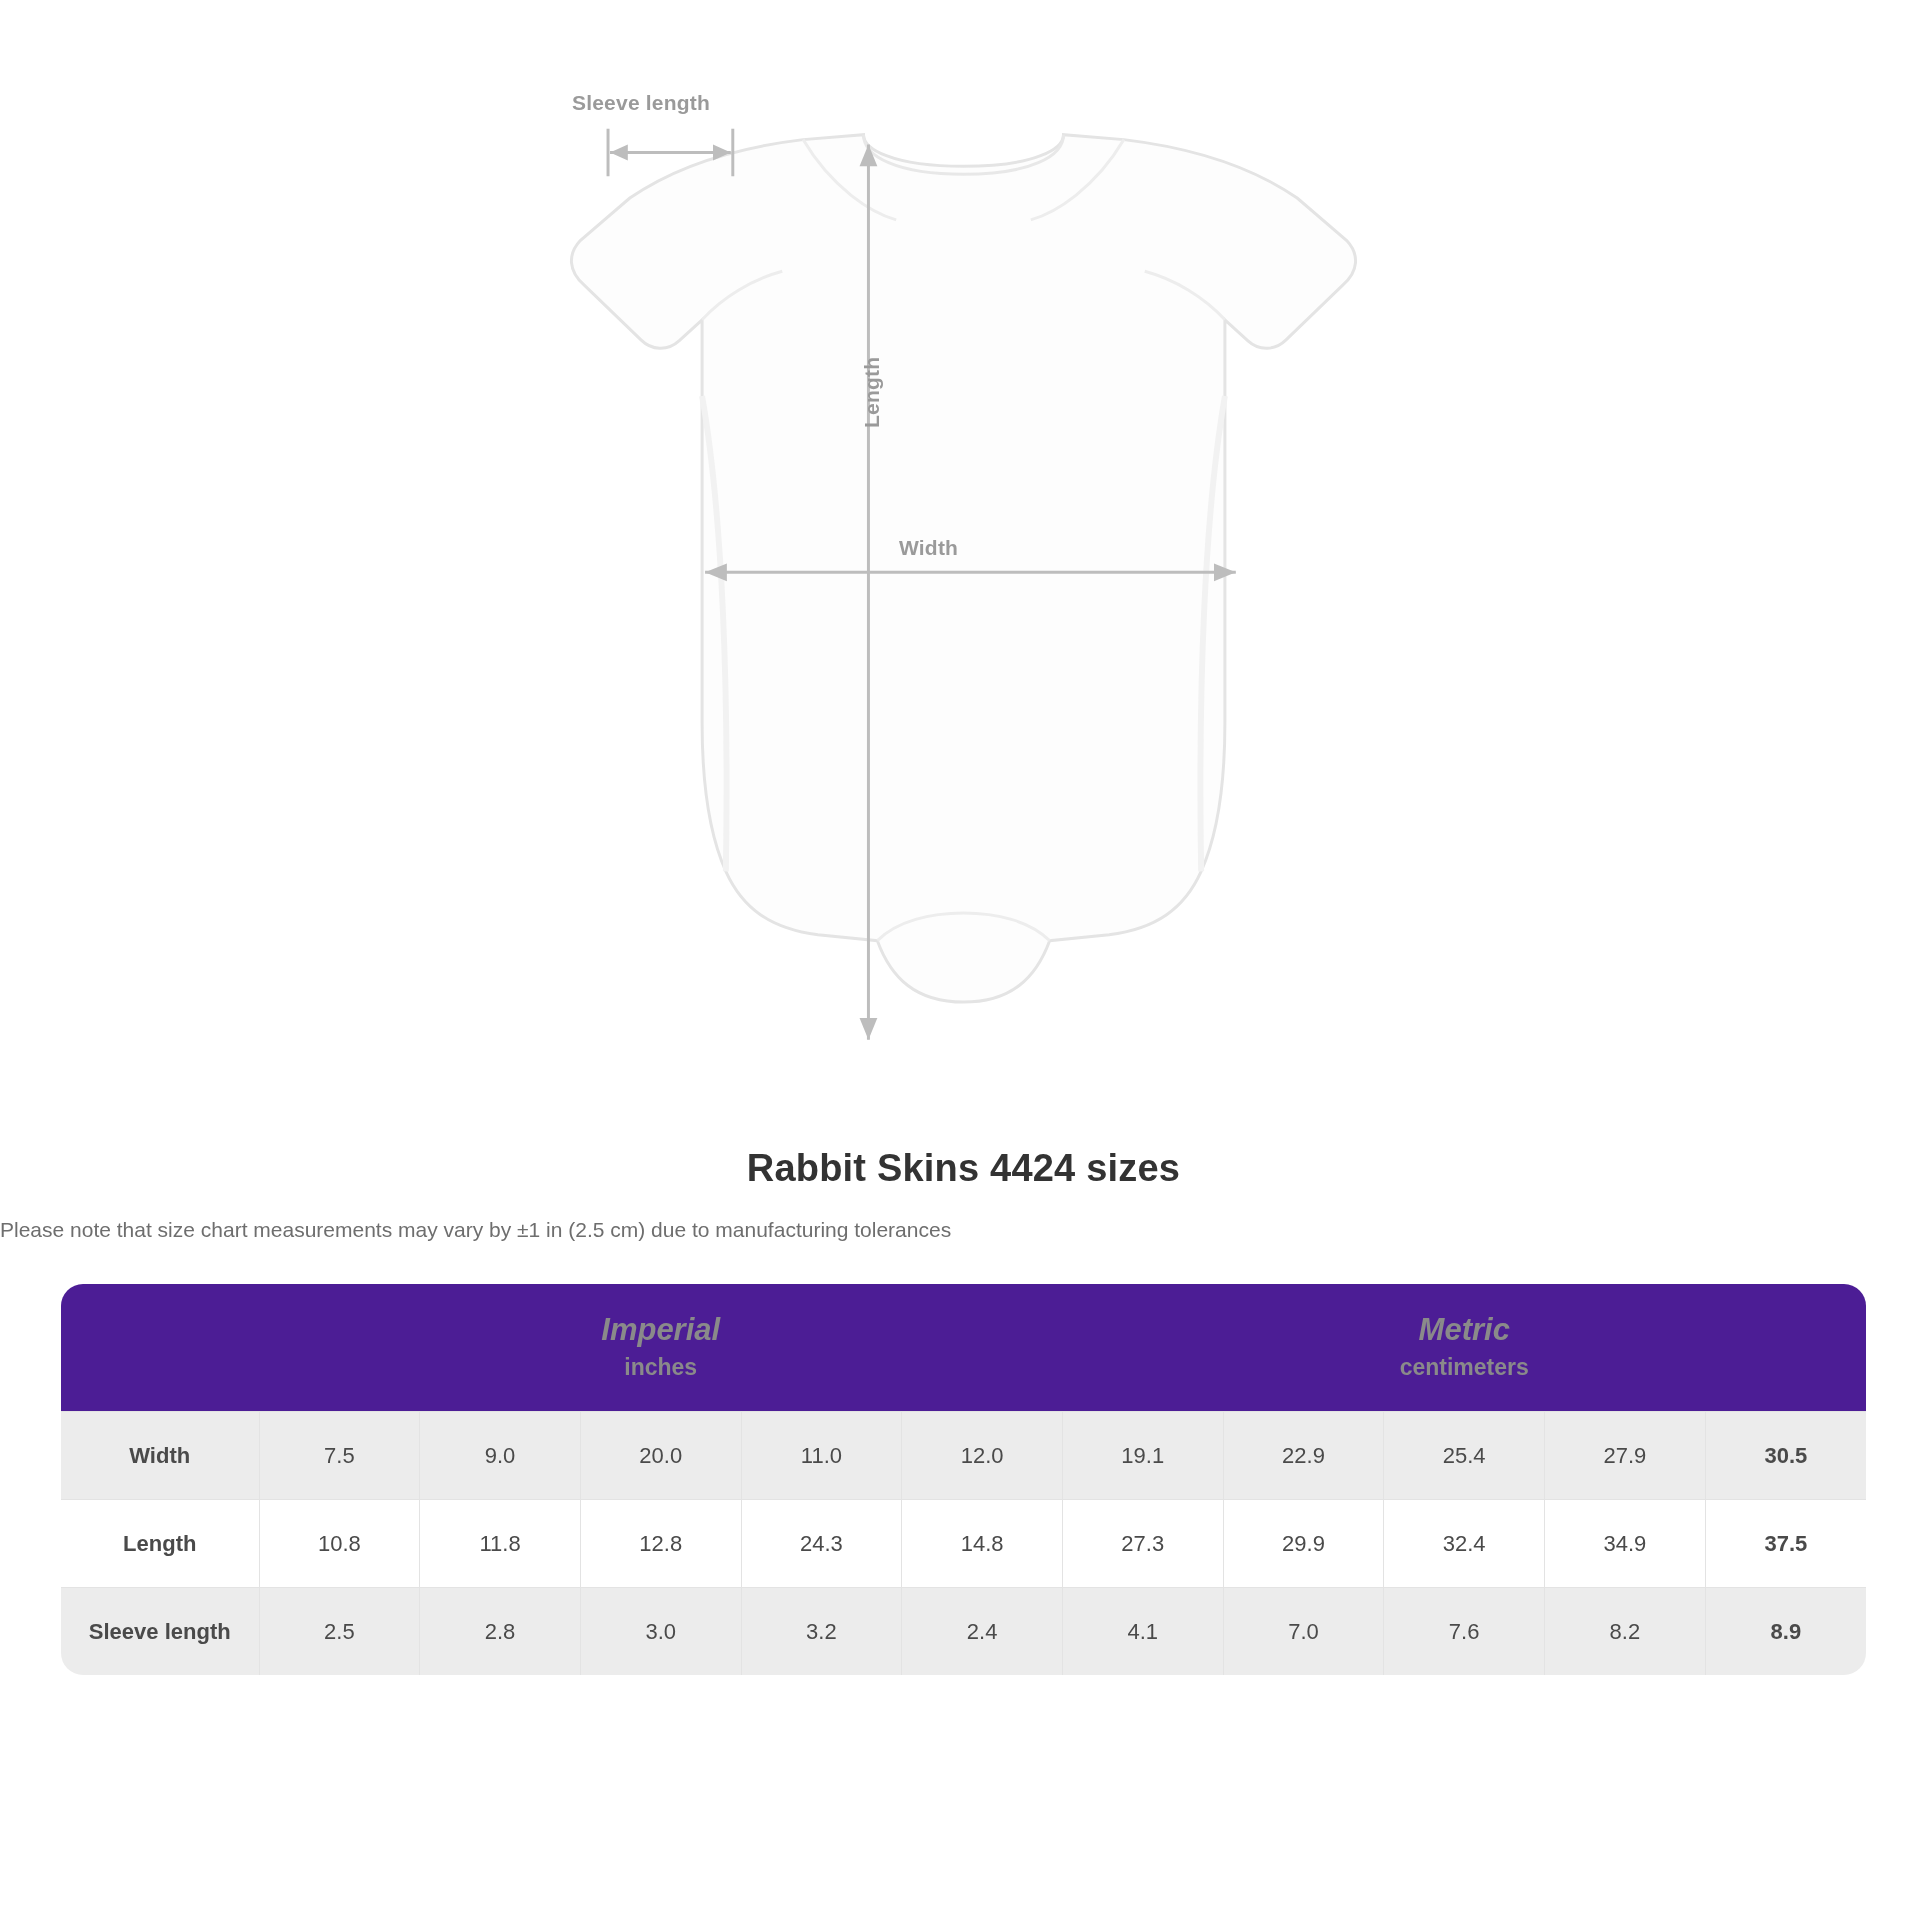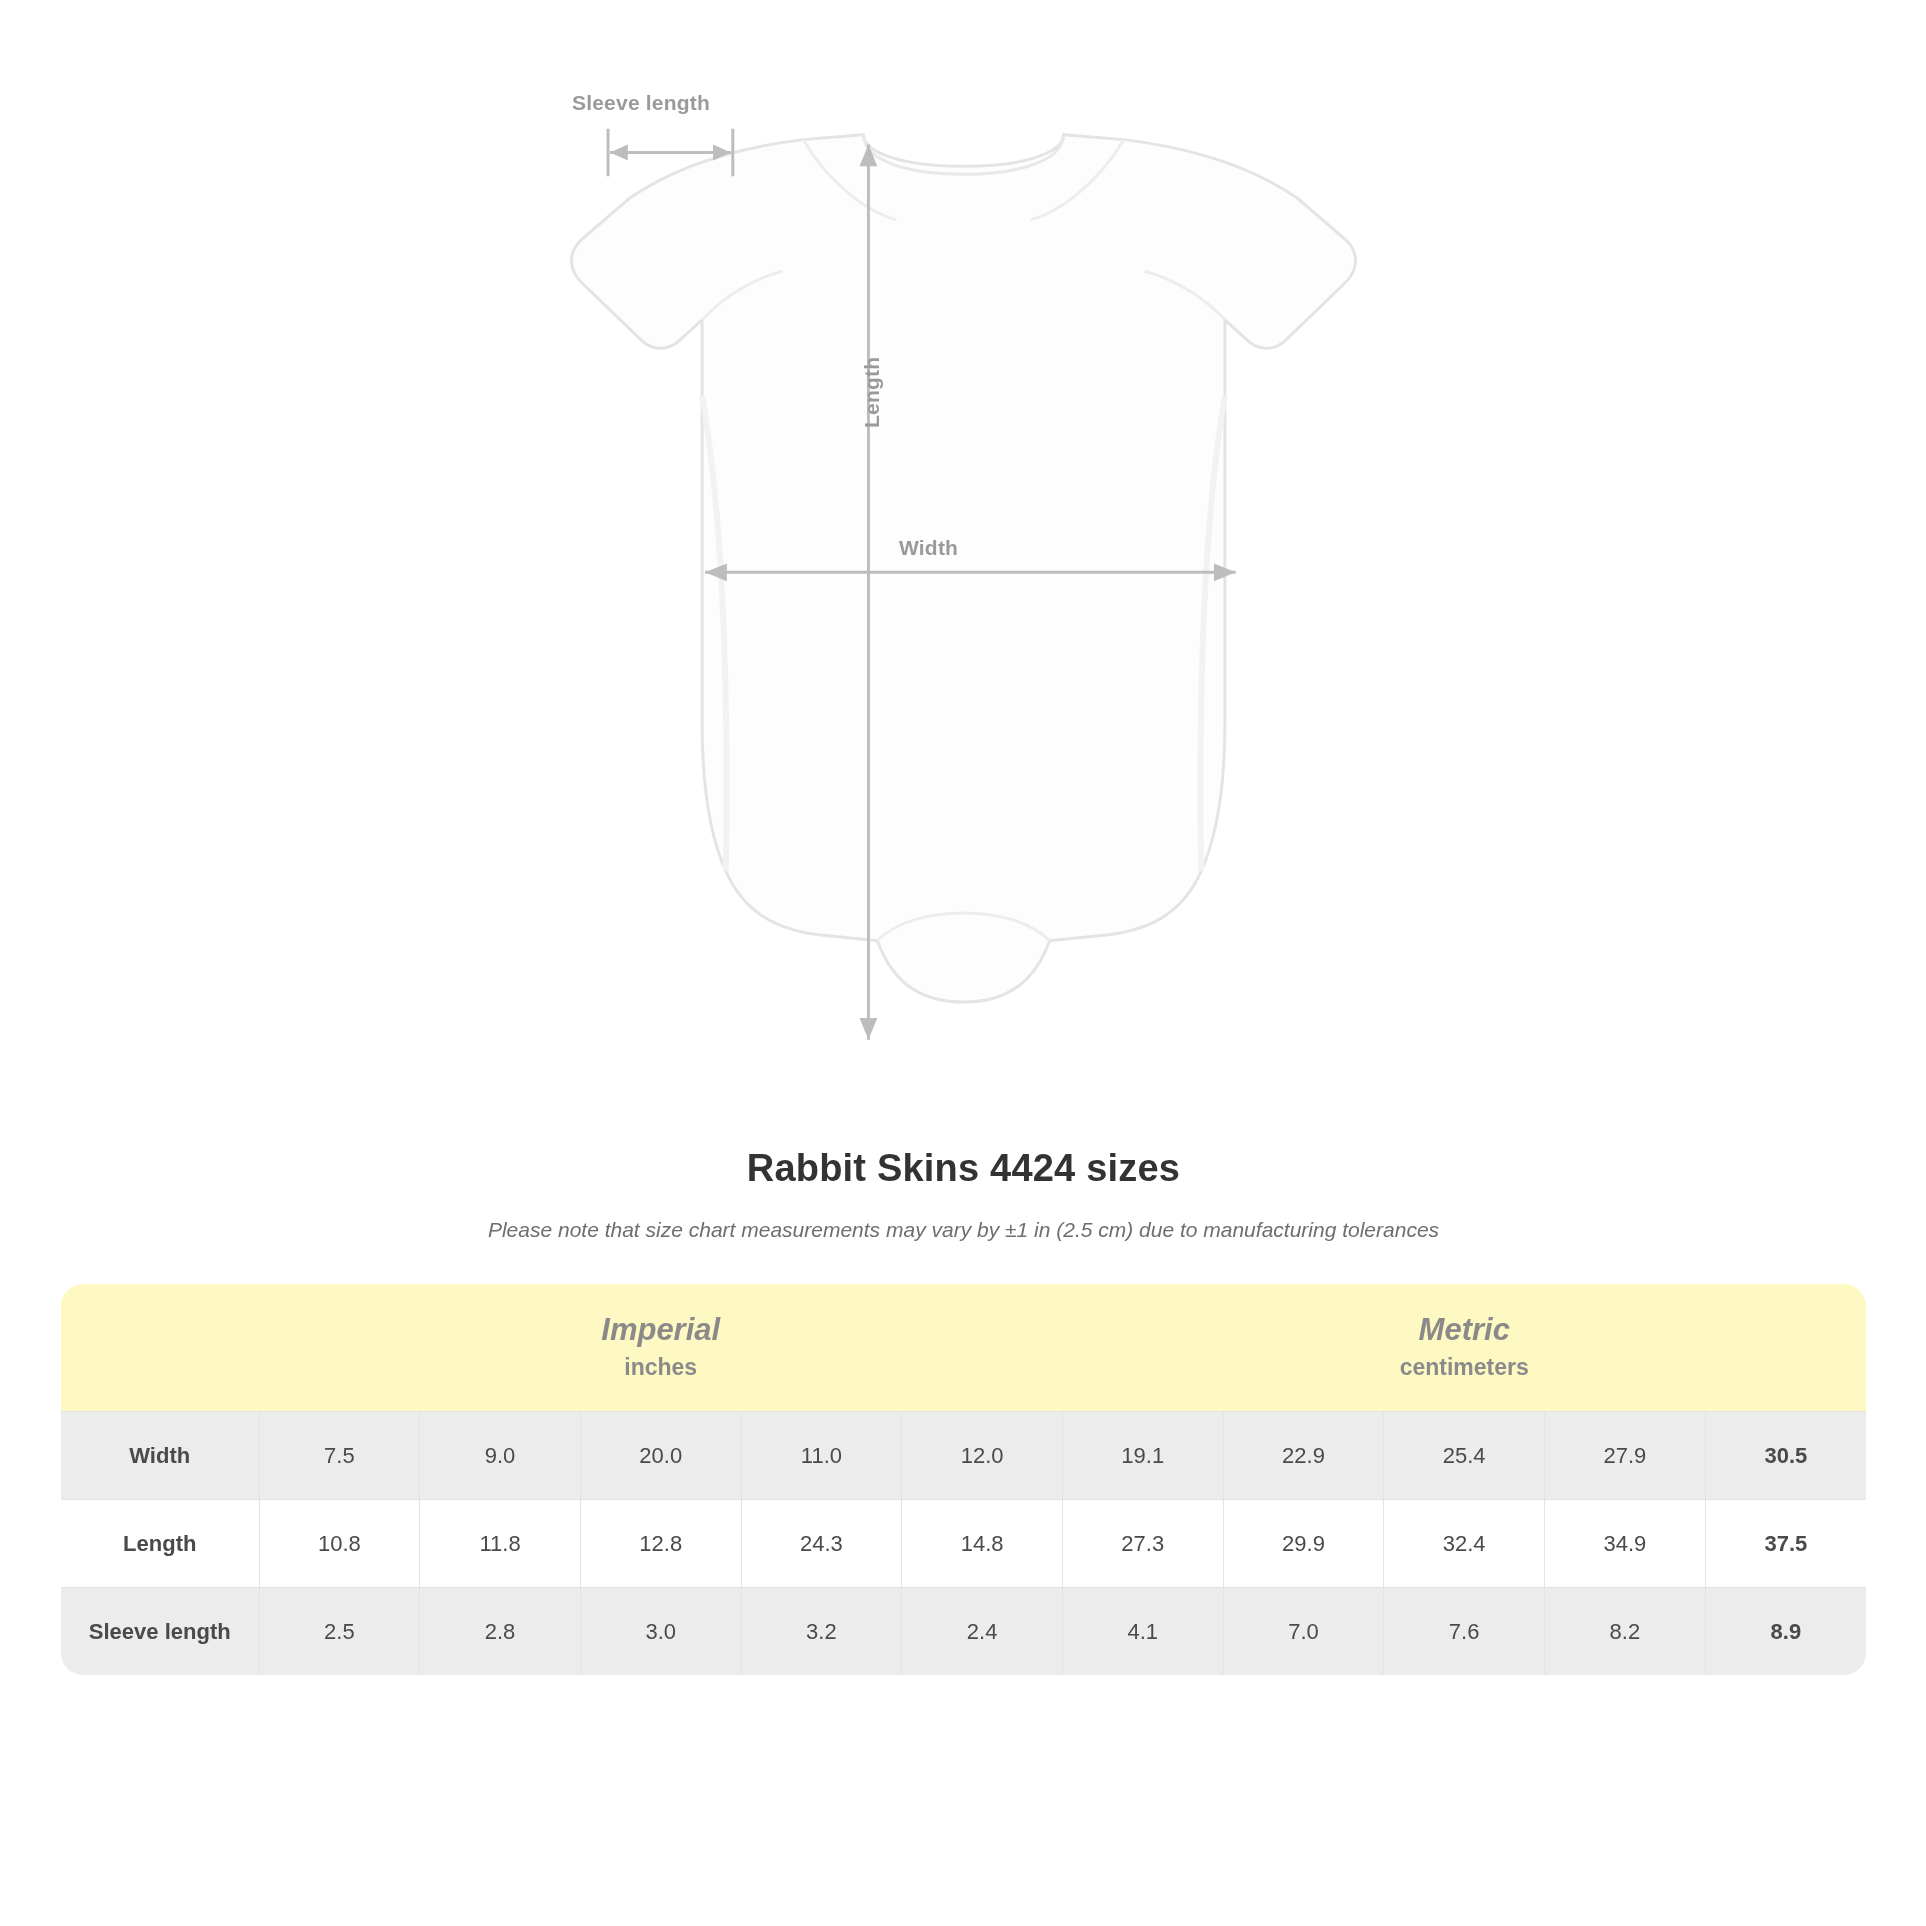"Please note that size chart" #chart-note { font-style: italic -> none; text-align: center -> left }
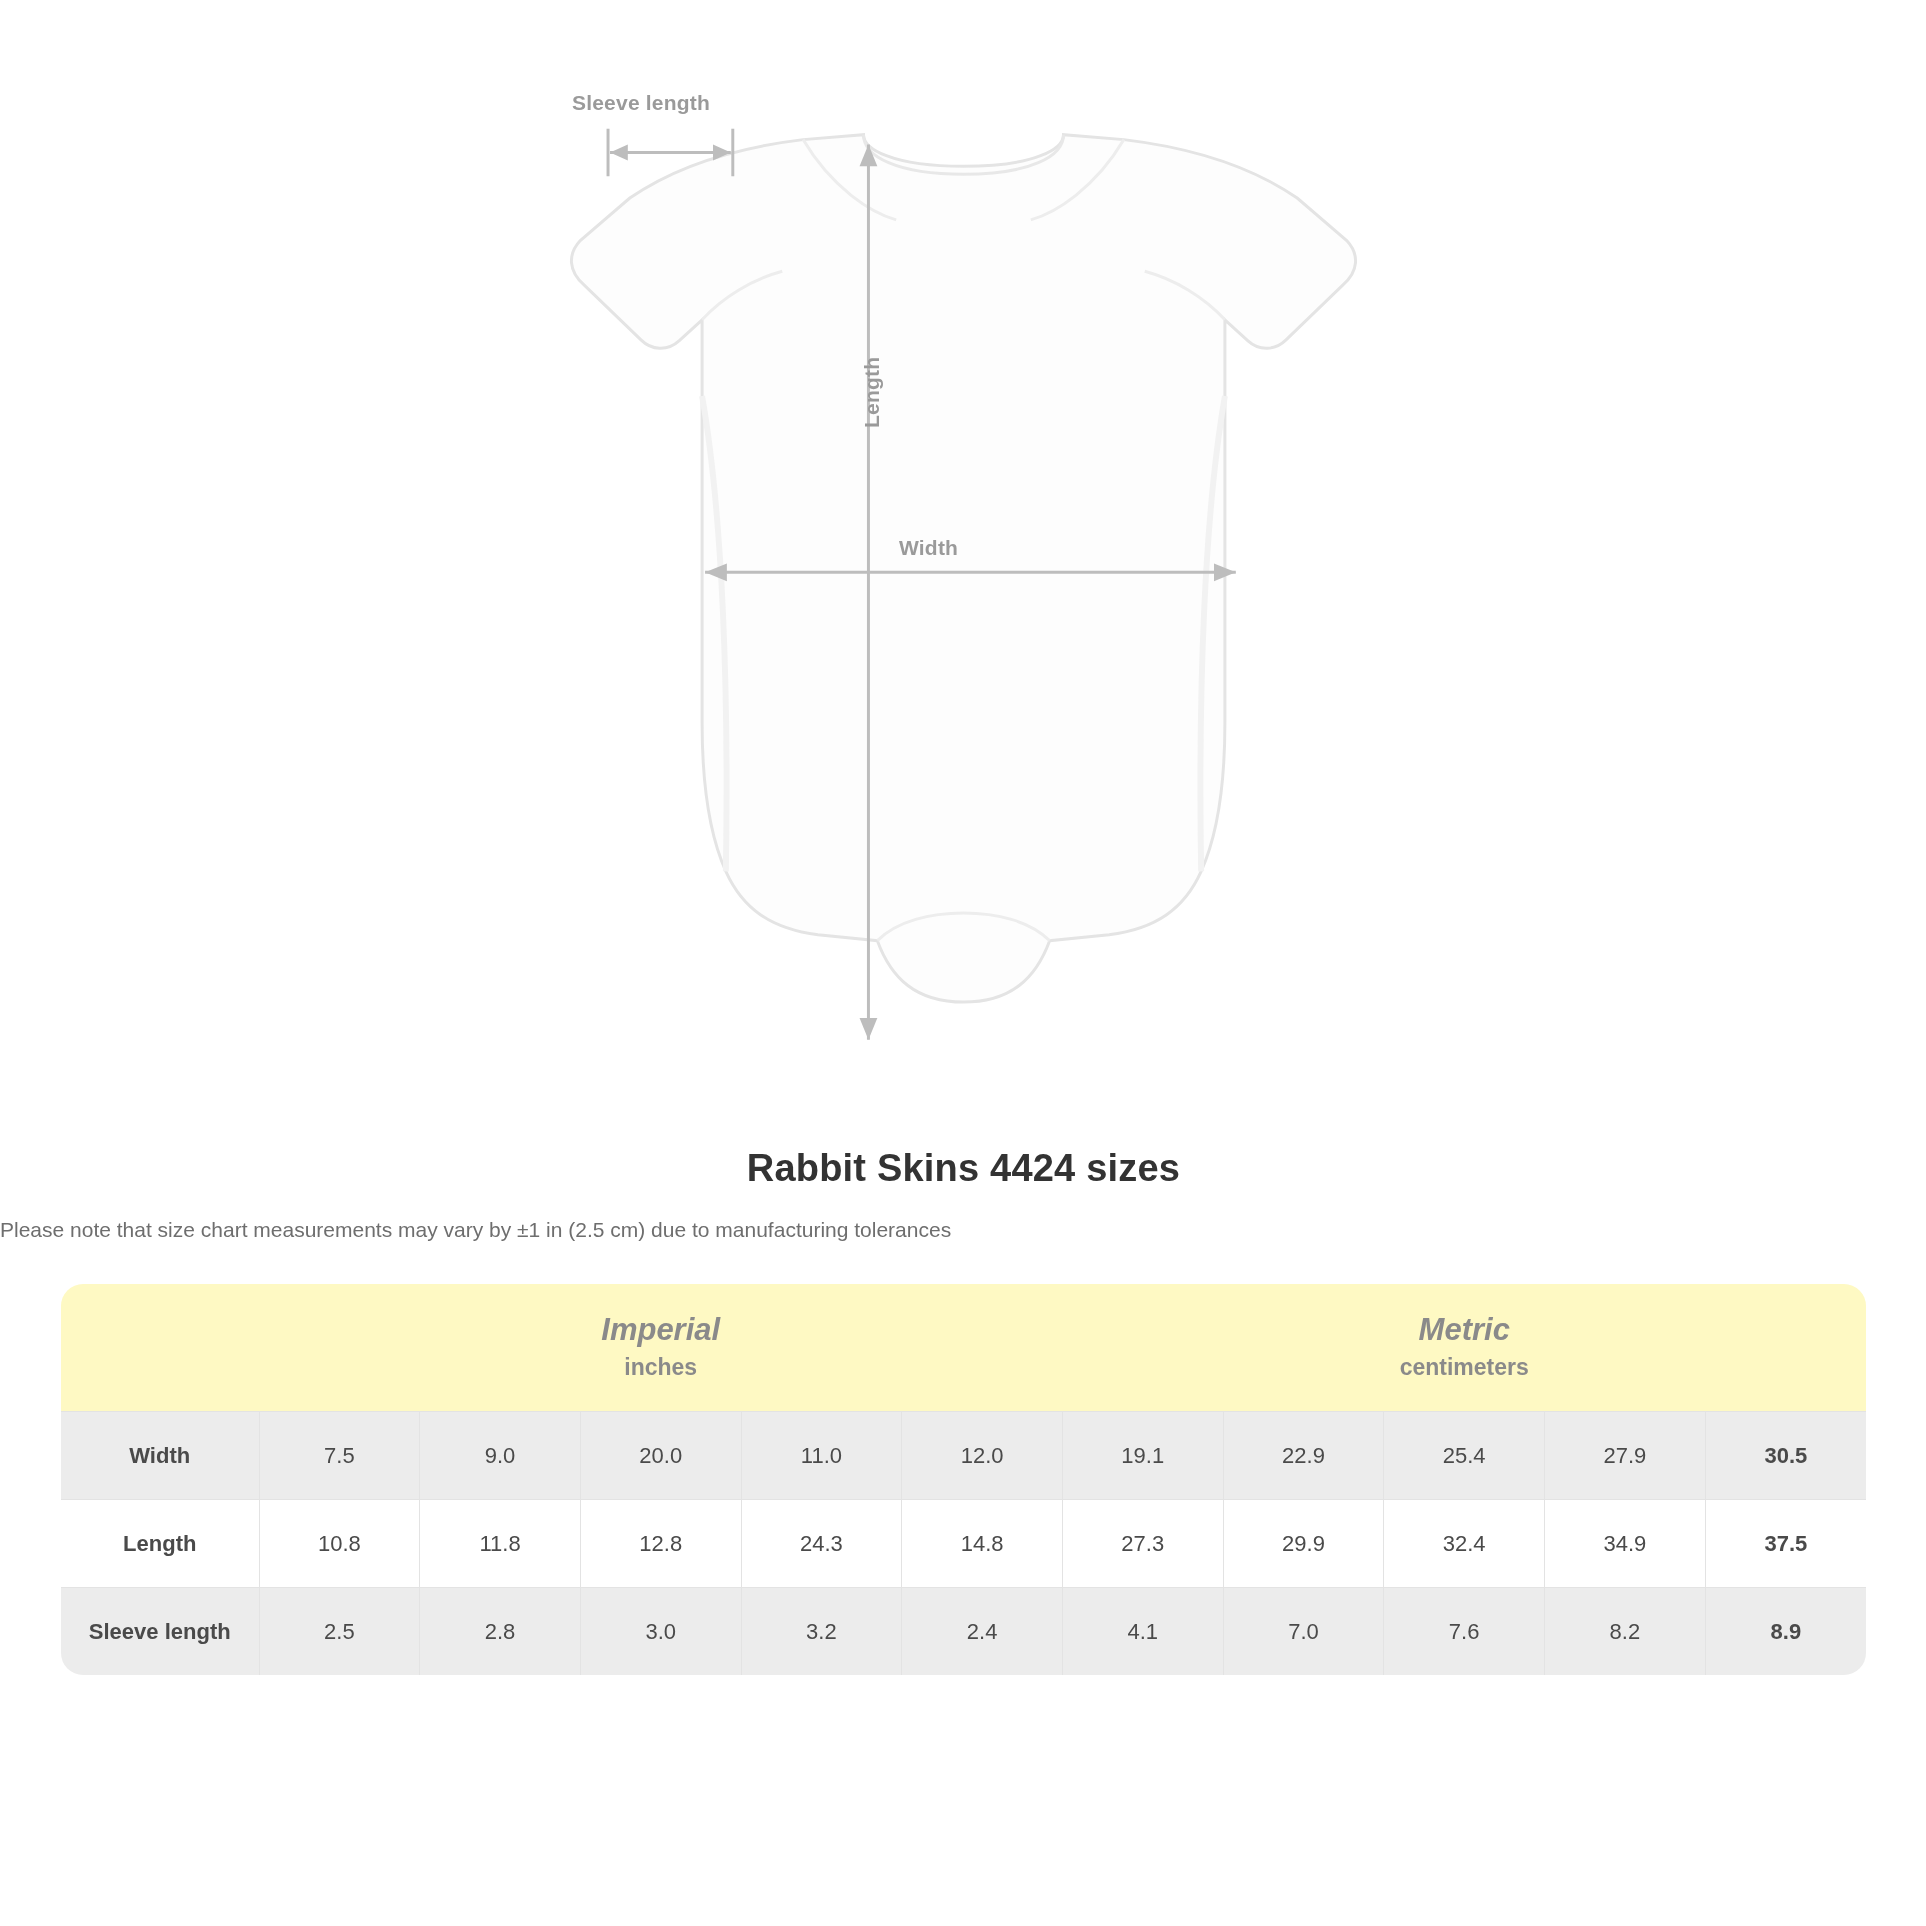"Imperial" tr.unit-row th { background: #fef9c3 -> #4c1d95 }
